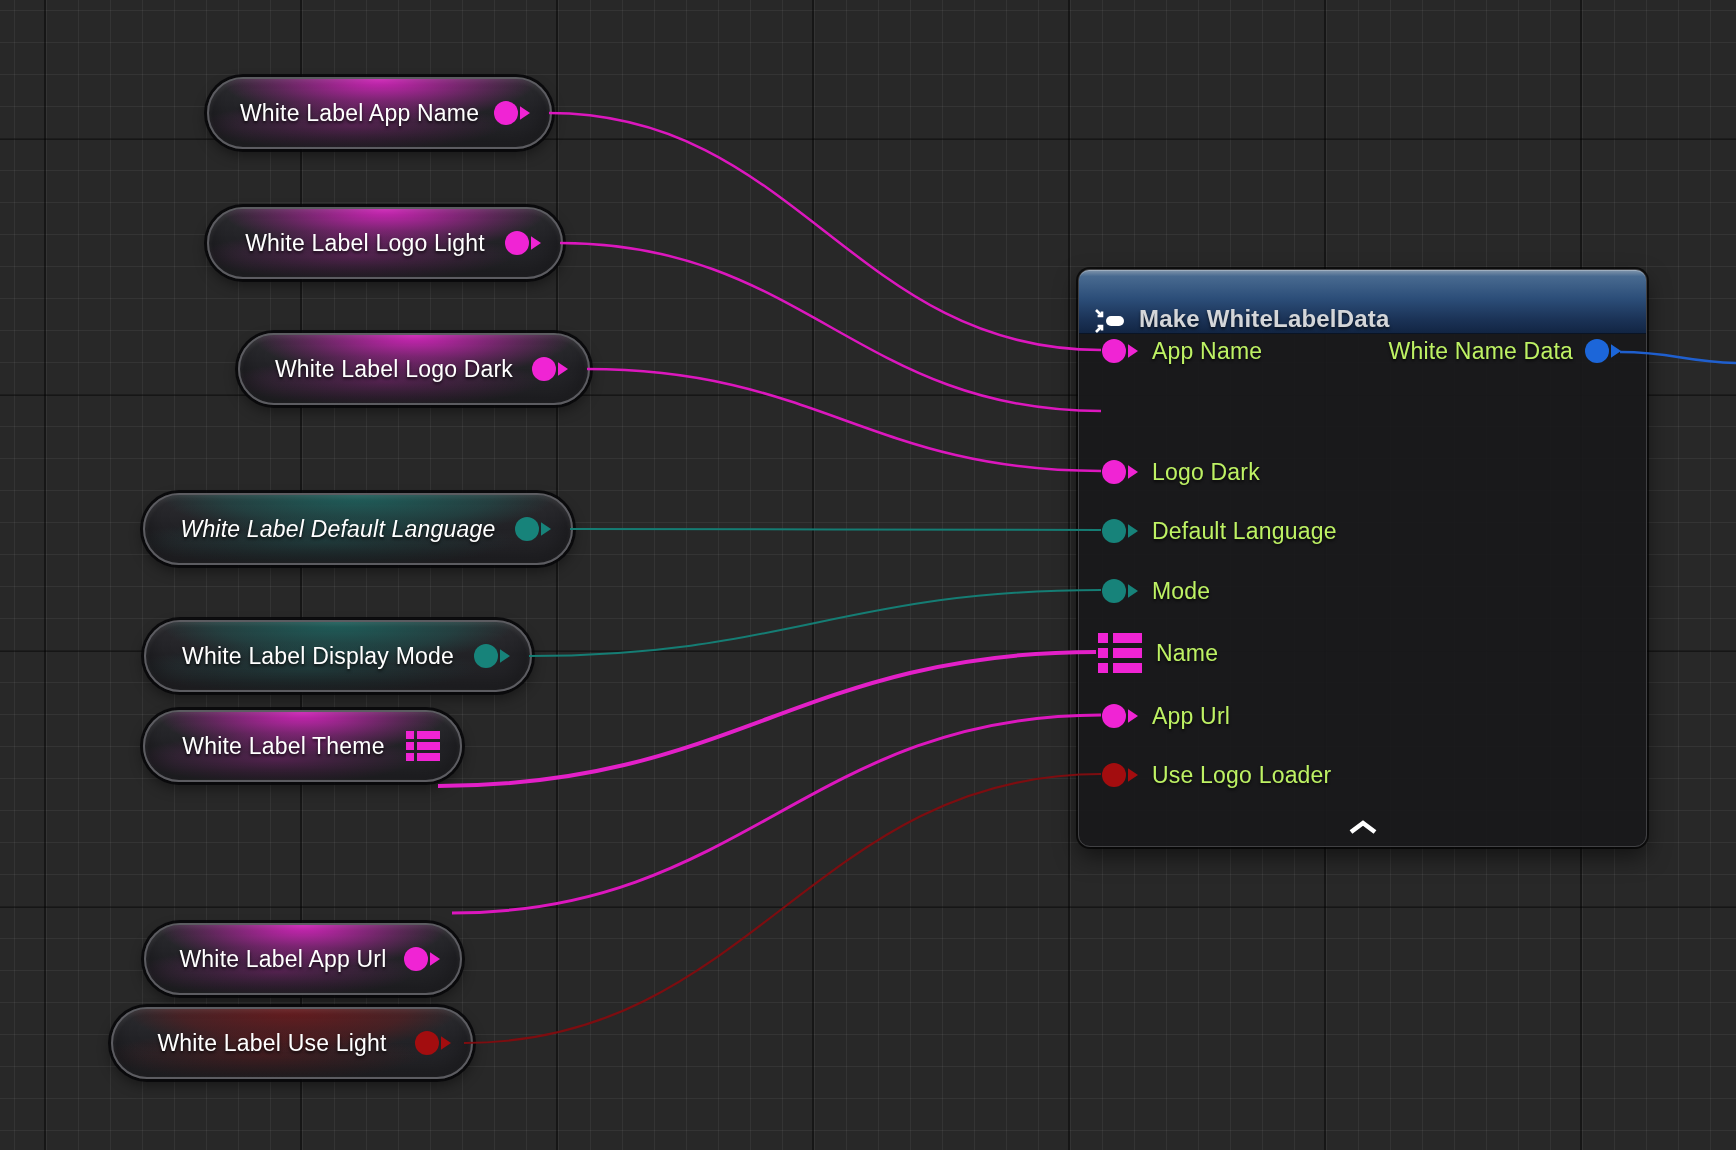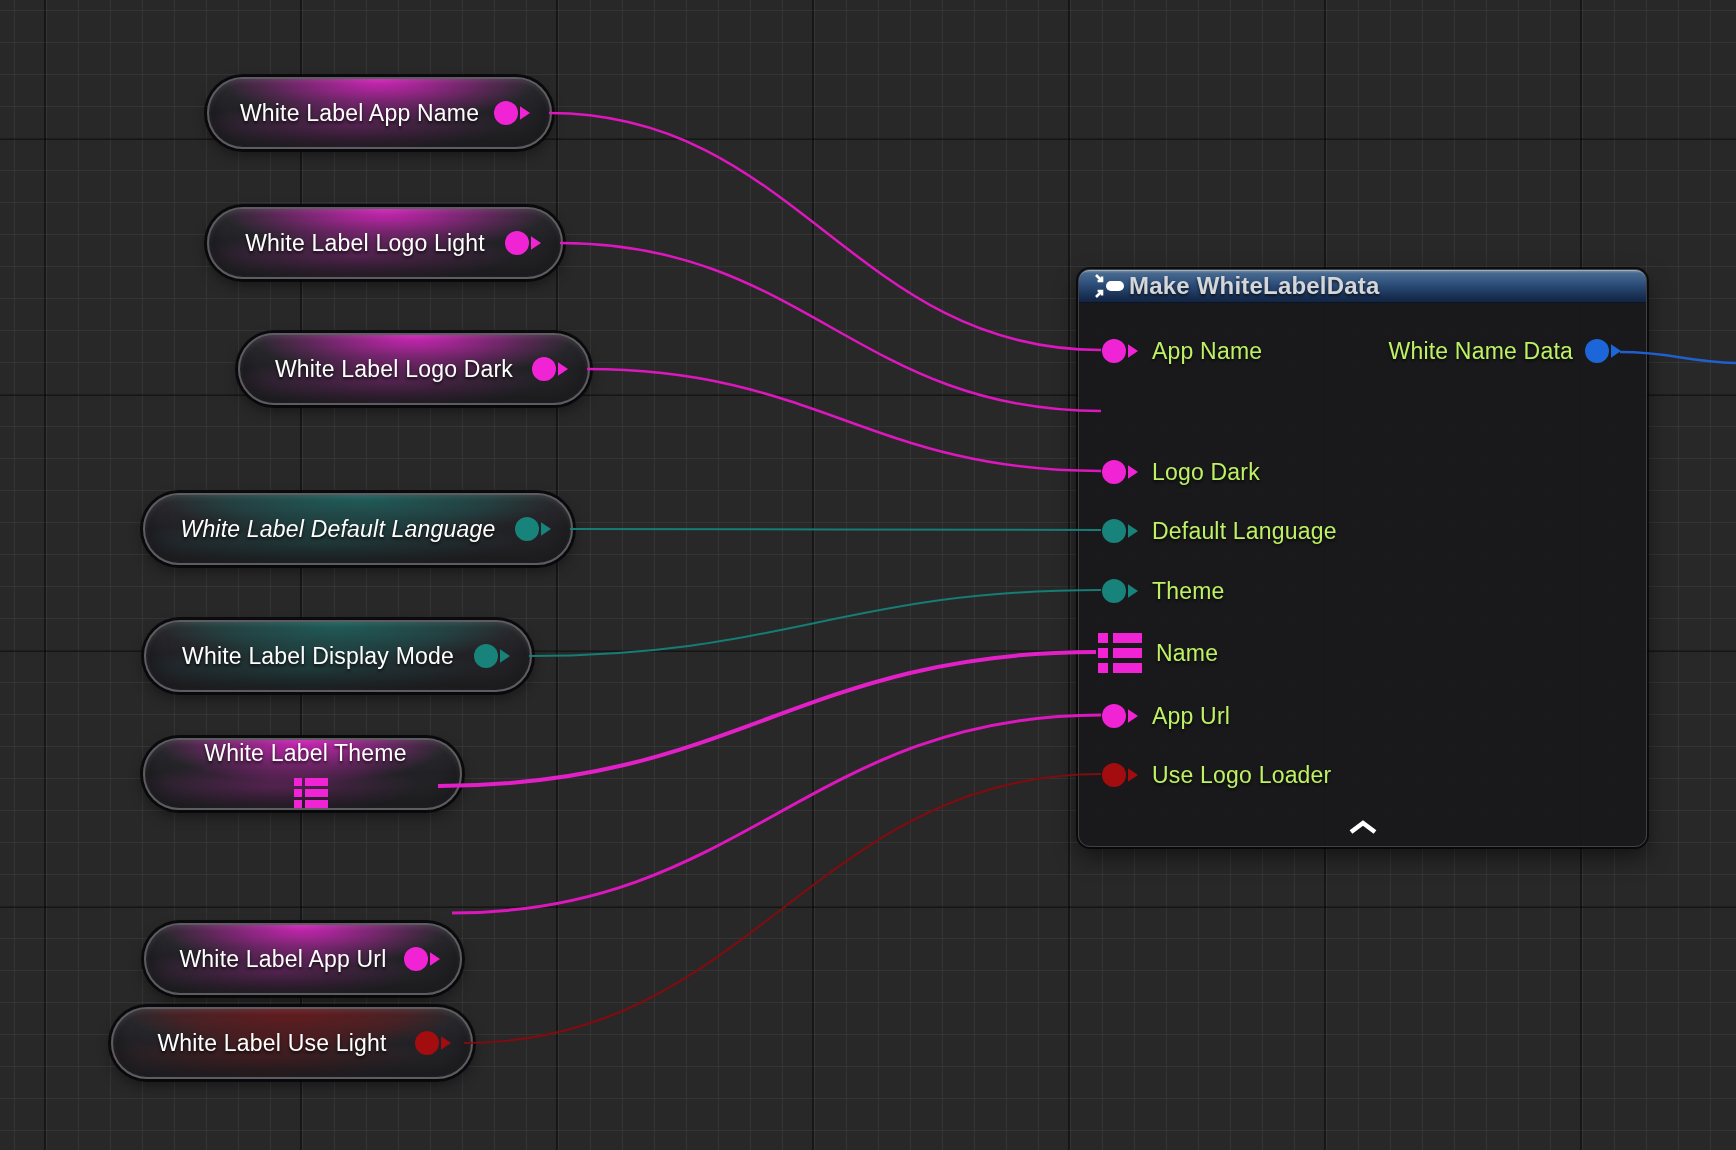"Make WhiteLabelData" #make-node-header { align-items: center -> flex-end; gap: none -> 10px; height: 33px -> 64px }
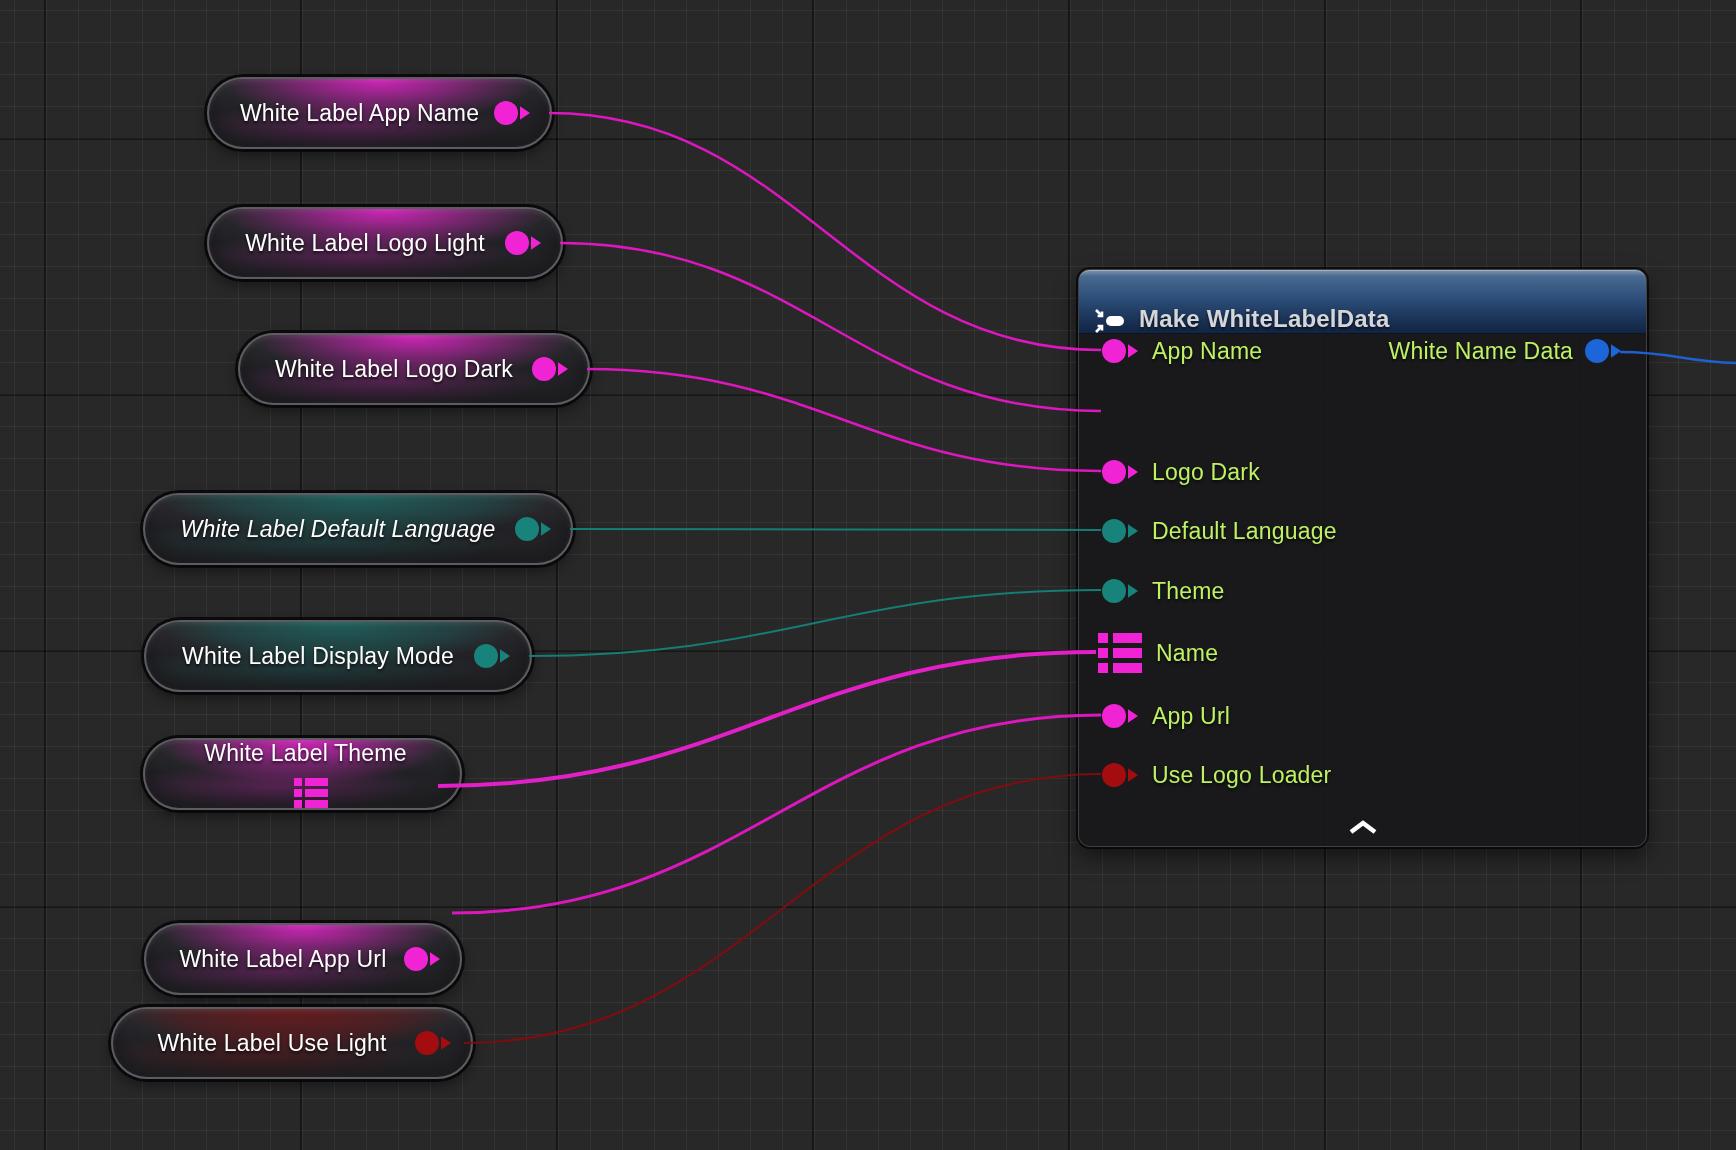"Theme" span.mlabel { text: Theme -> Mode }
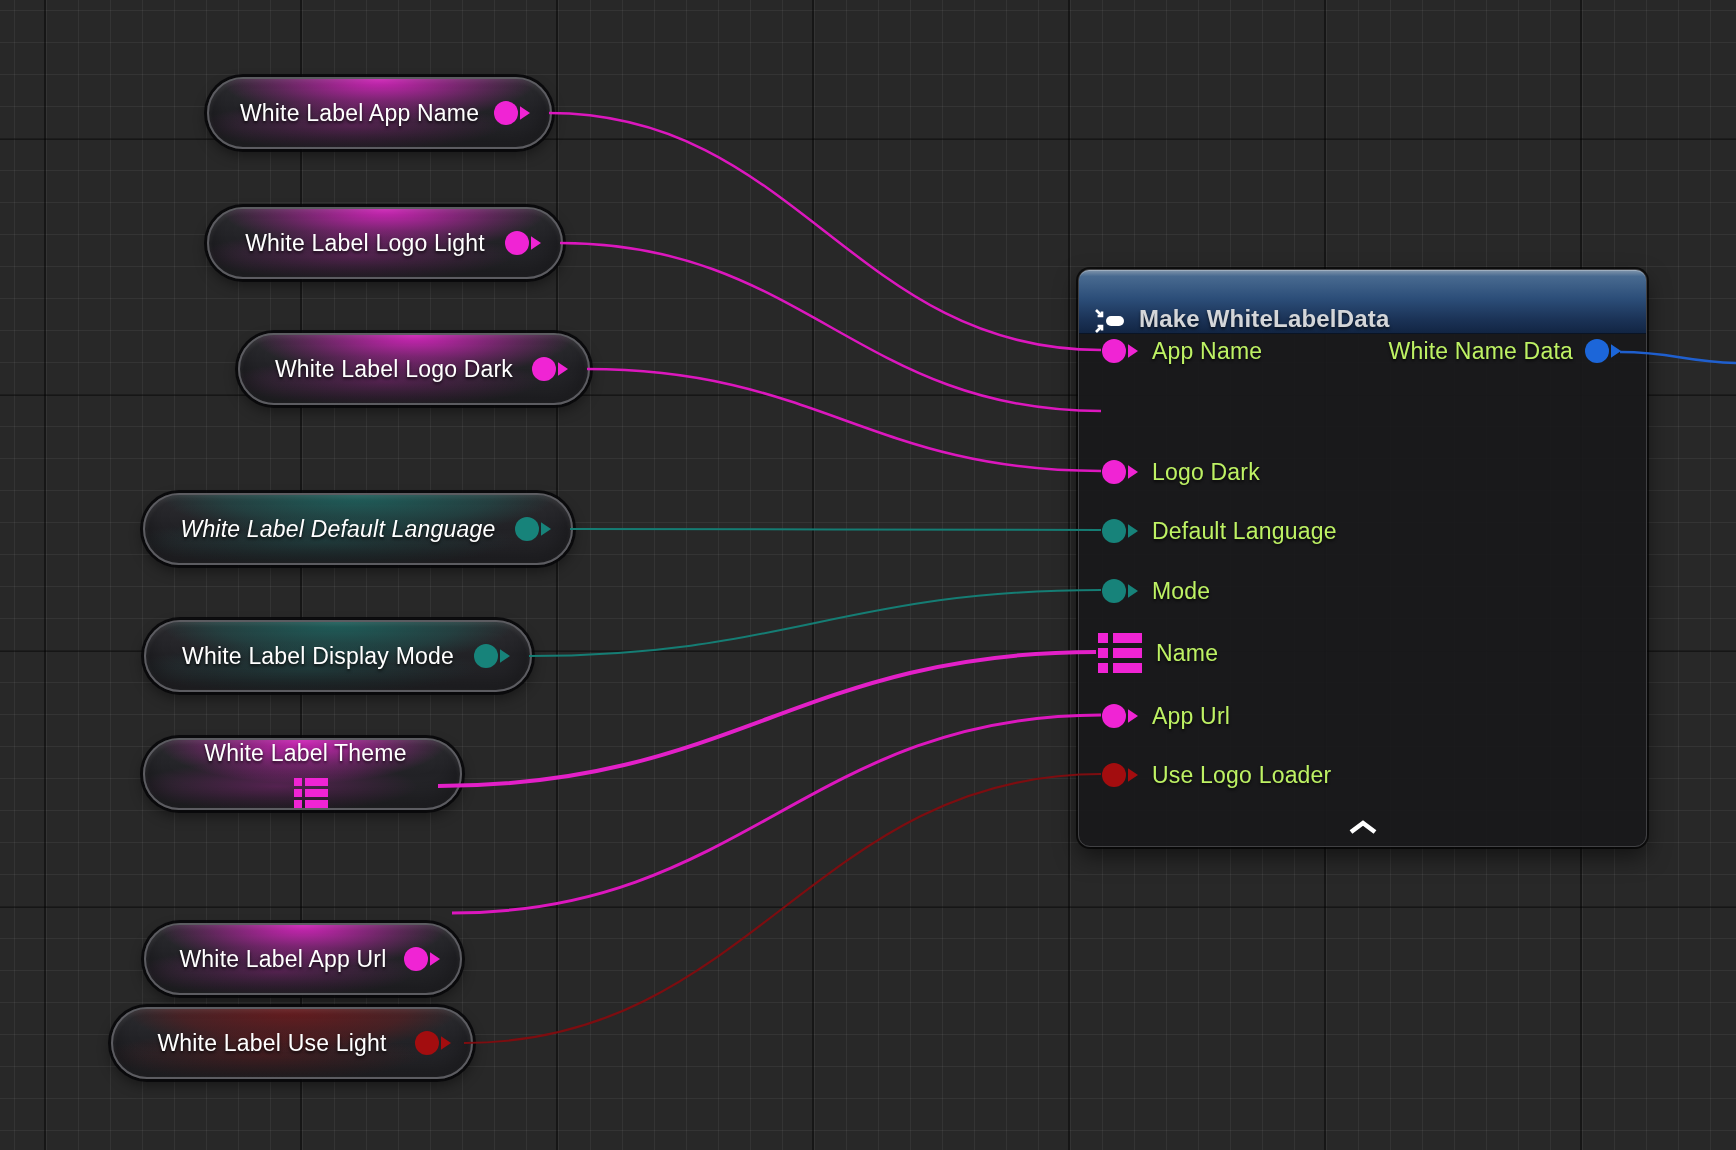"White Label Theme" div.getter { flex-direction: column -> none; top: 738px -> 710px }
